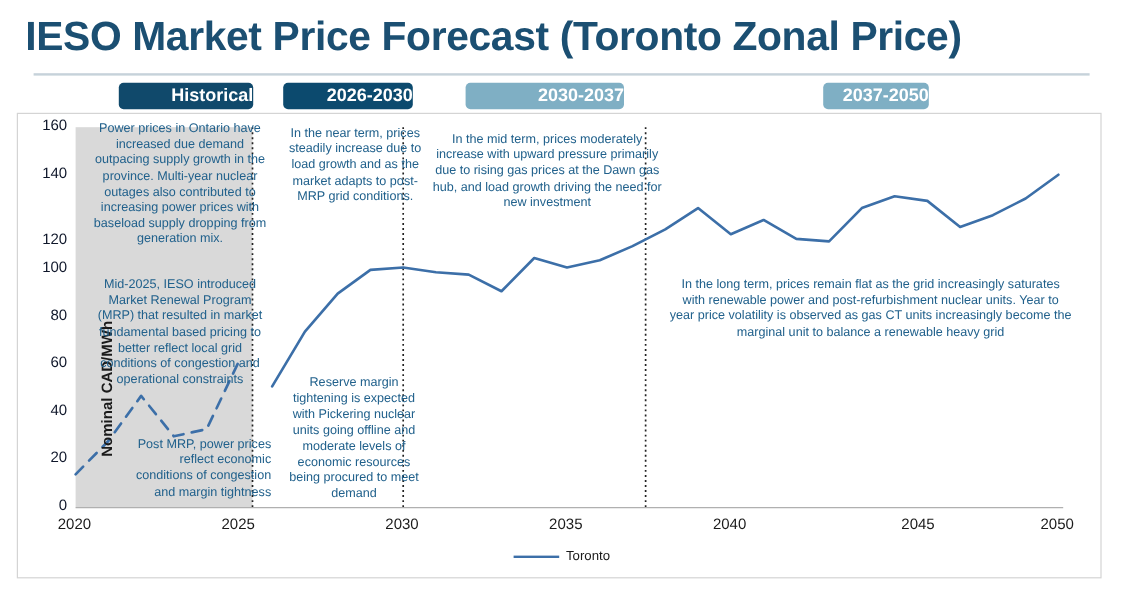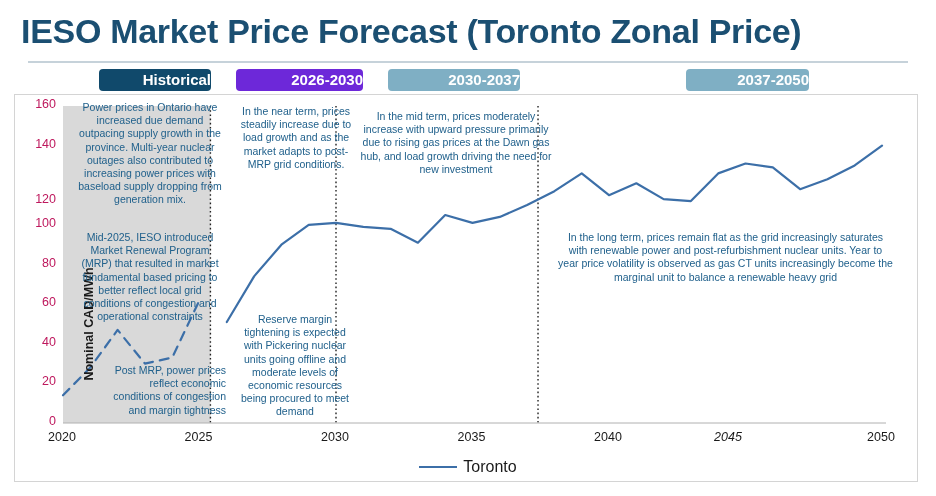"2026-2030" #pill-2026 { background: #6d28d9 -> #0c4a6e; width: 127px -> 108px }
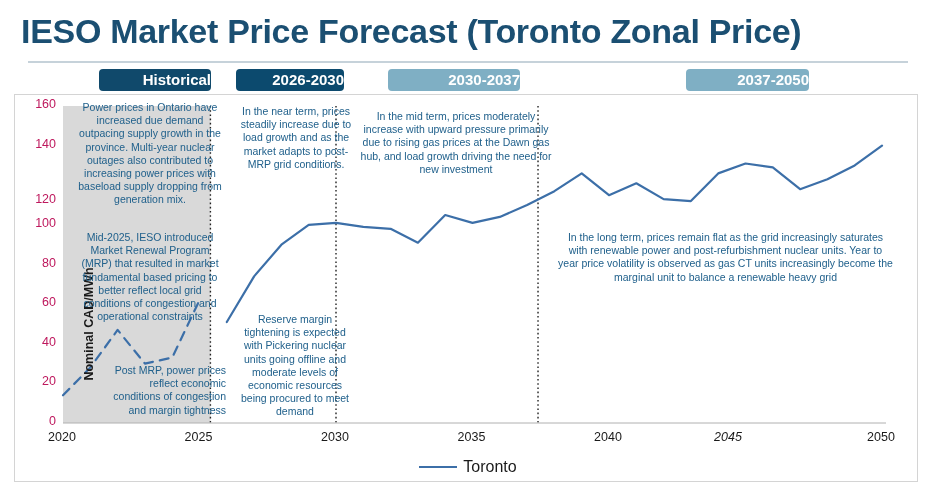"2037-2050" #pill-2037 { width: 123px -> 88px }
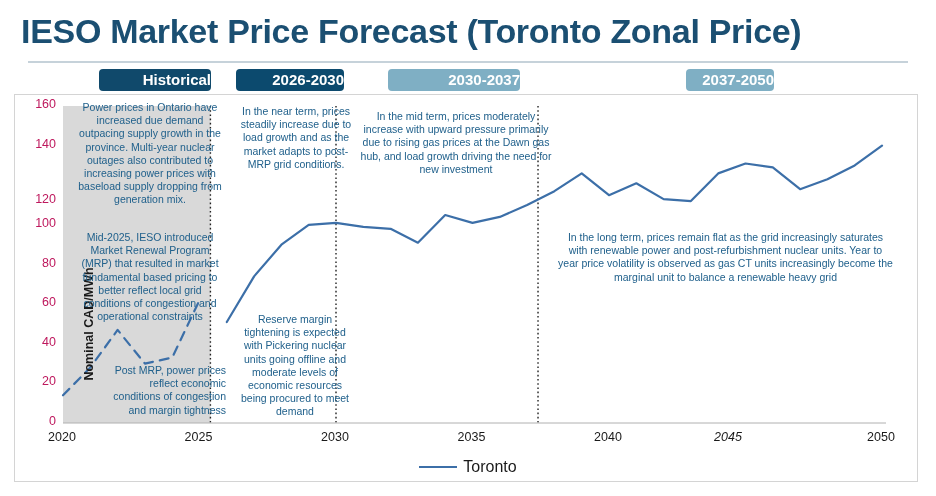"160" .y-tick-label { color: #be185d -> #0f172a }
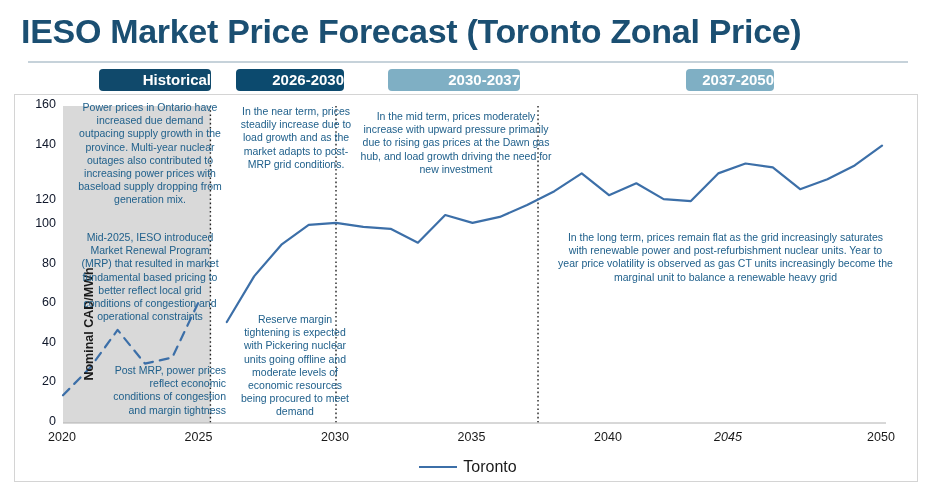"2045" div.x-tick-label { font-style: italic -> none; left: 702px -> 739px }
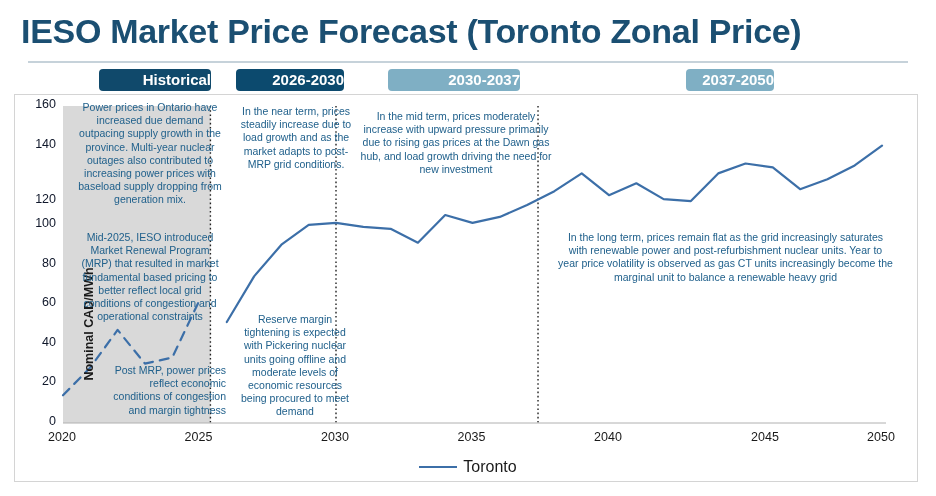"Toronto" #legend { font-size: 16px -> 11px }
